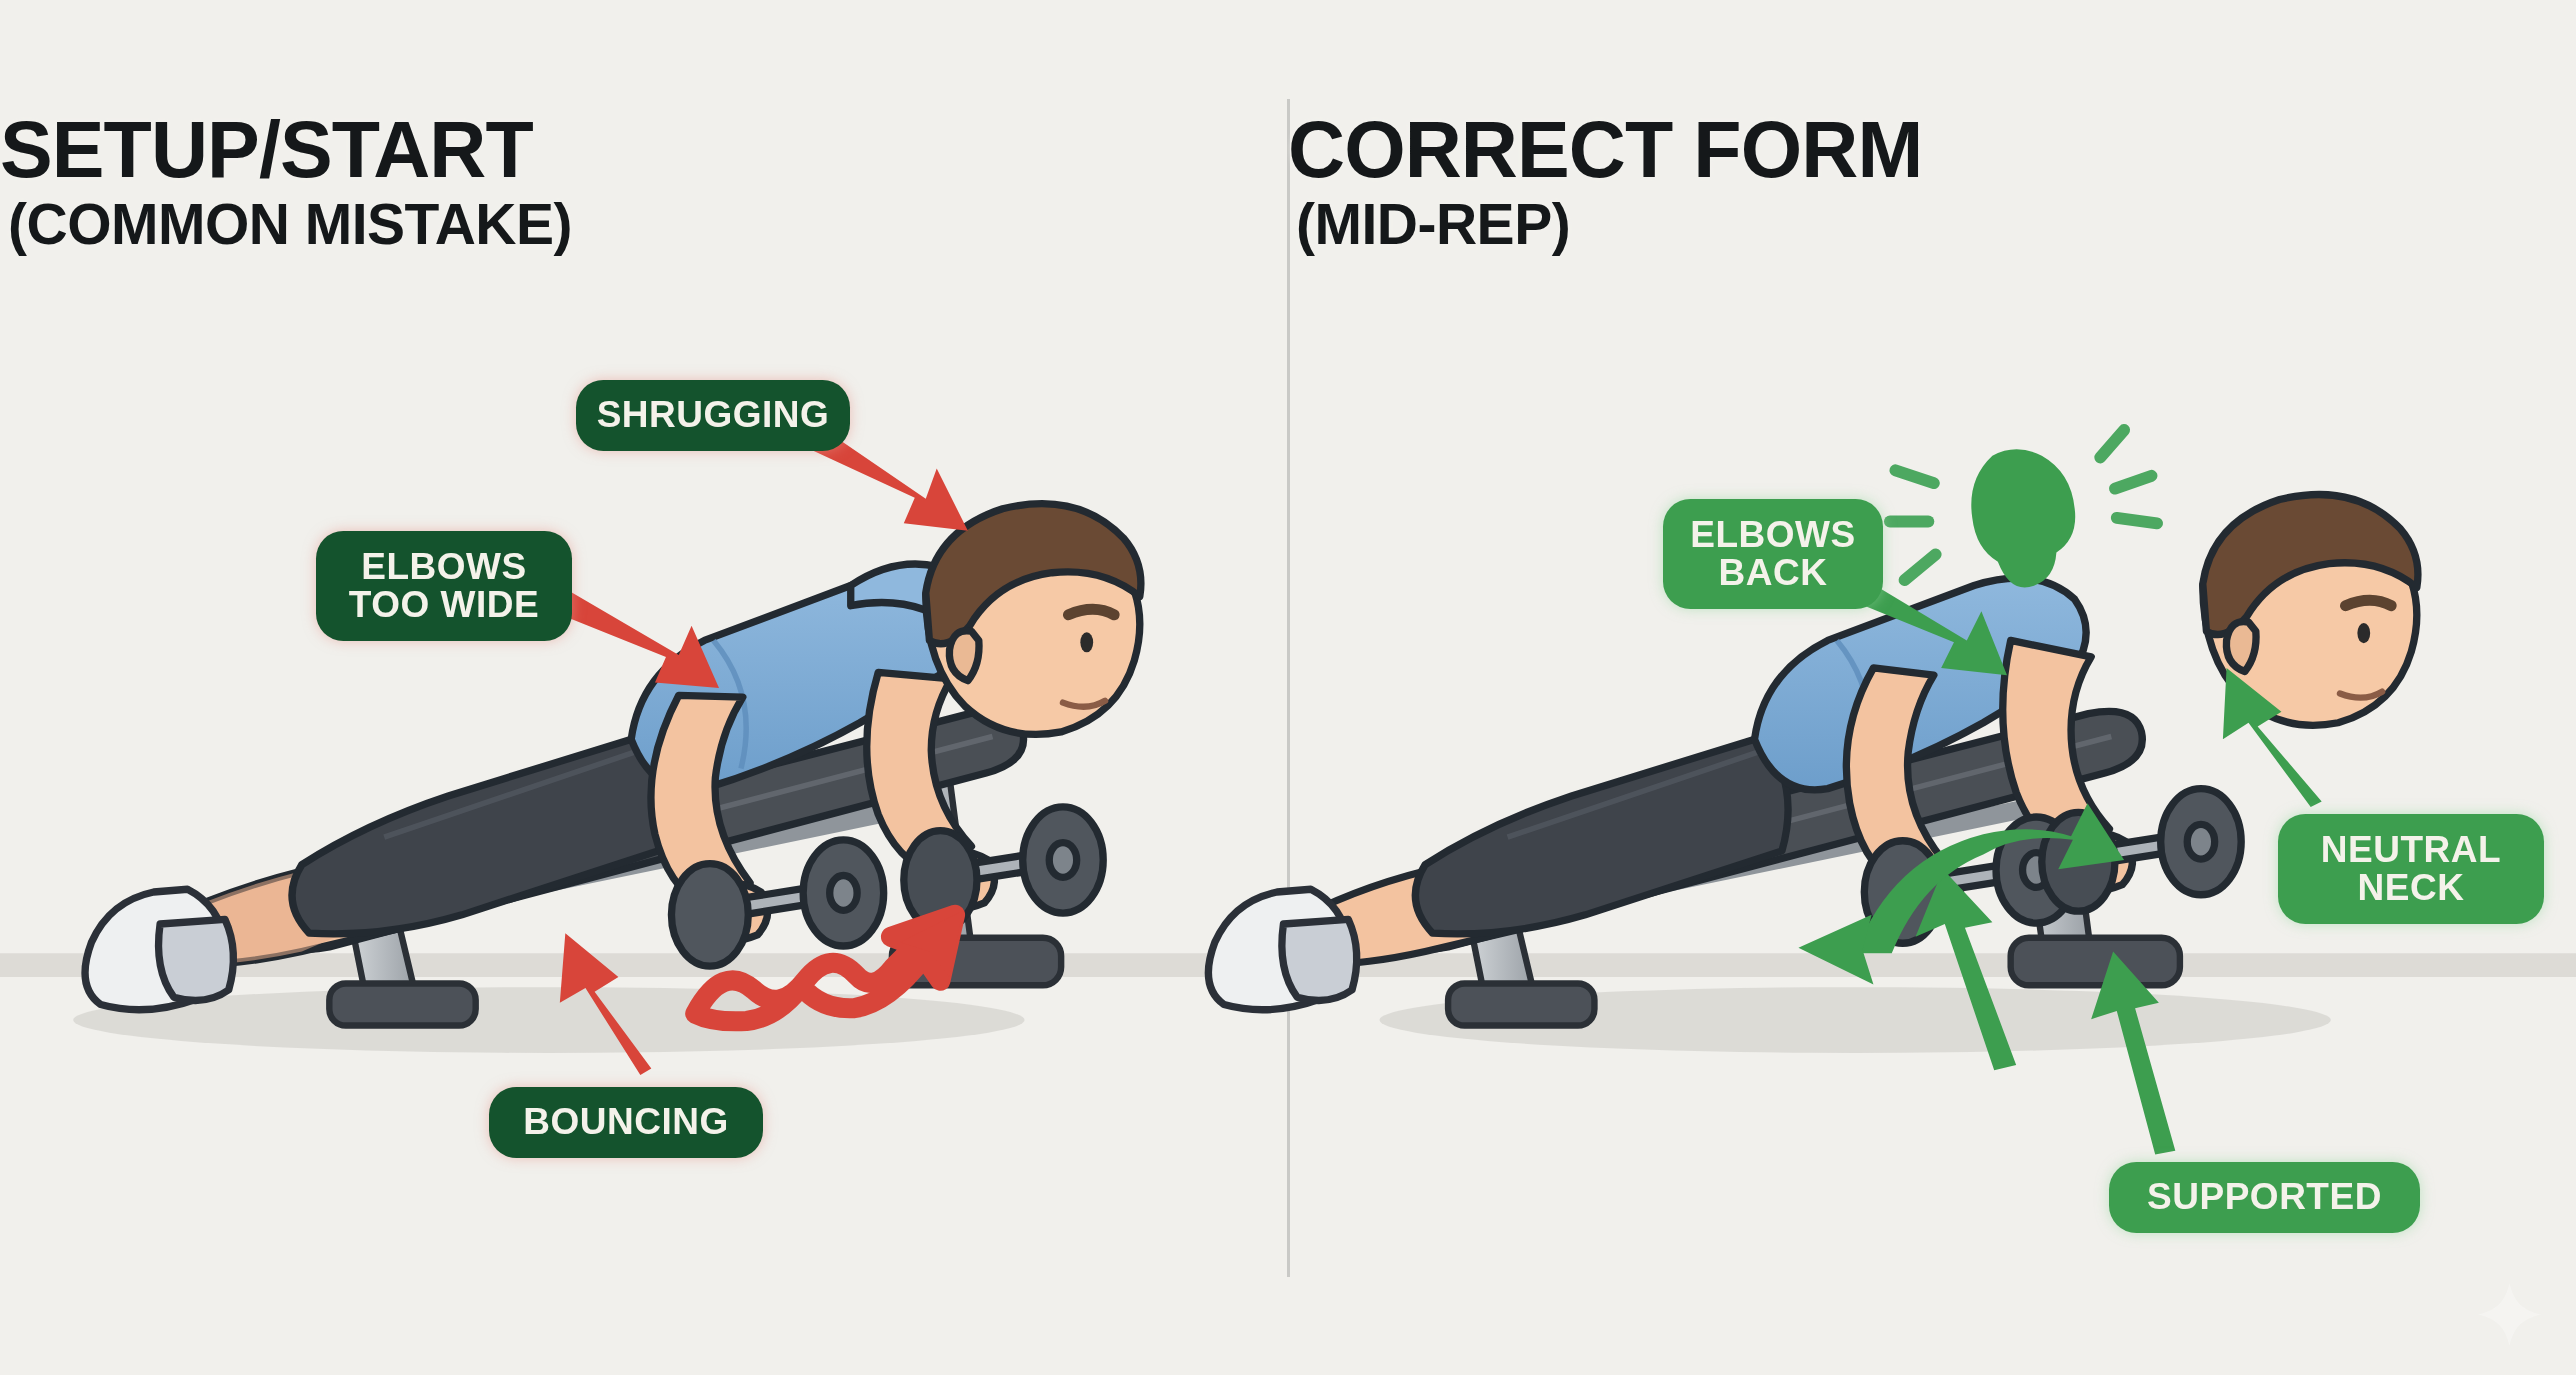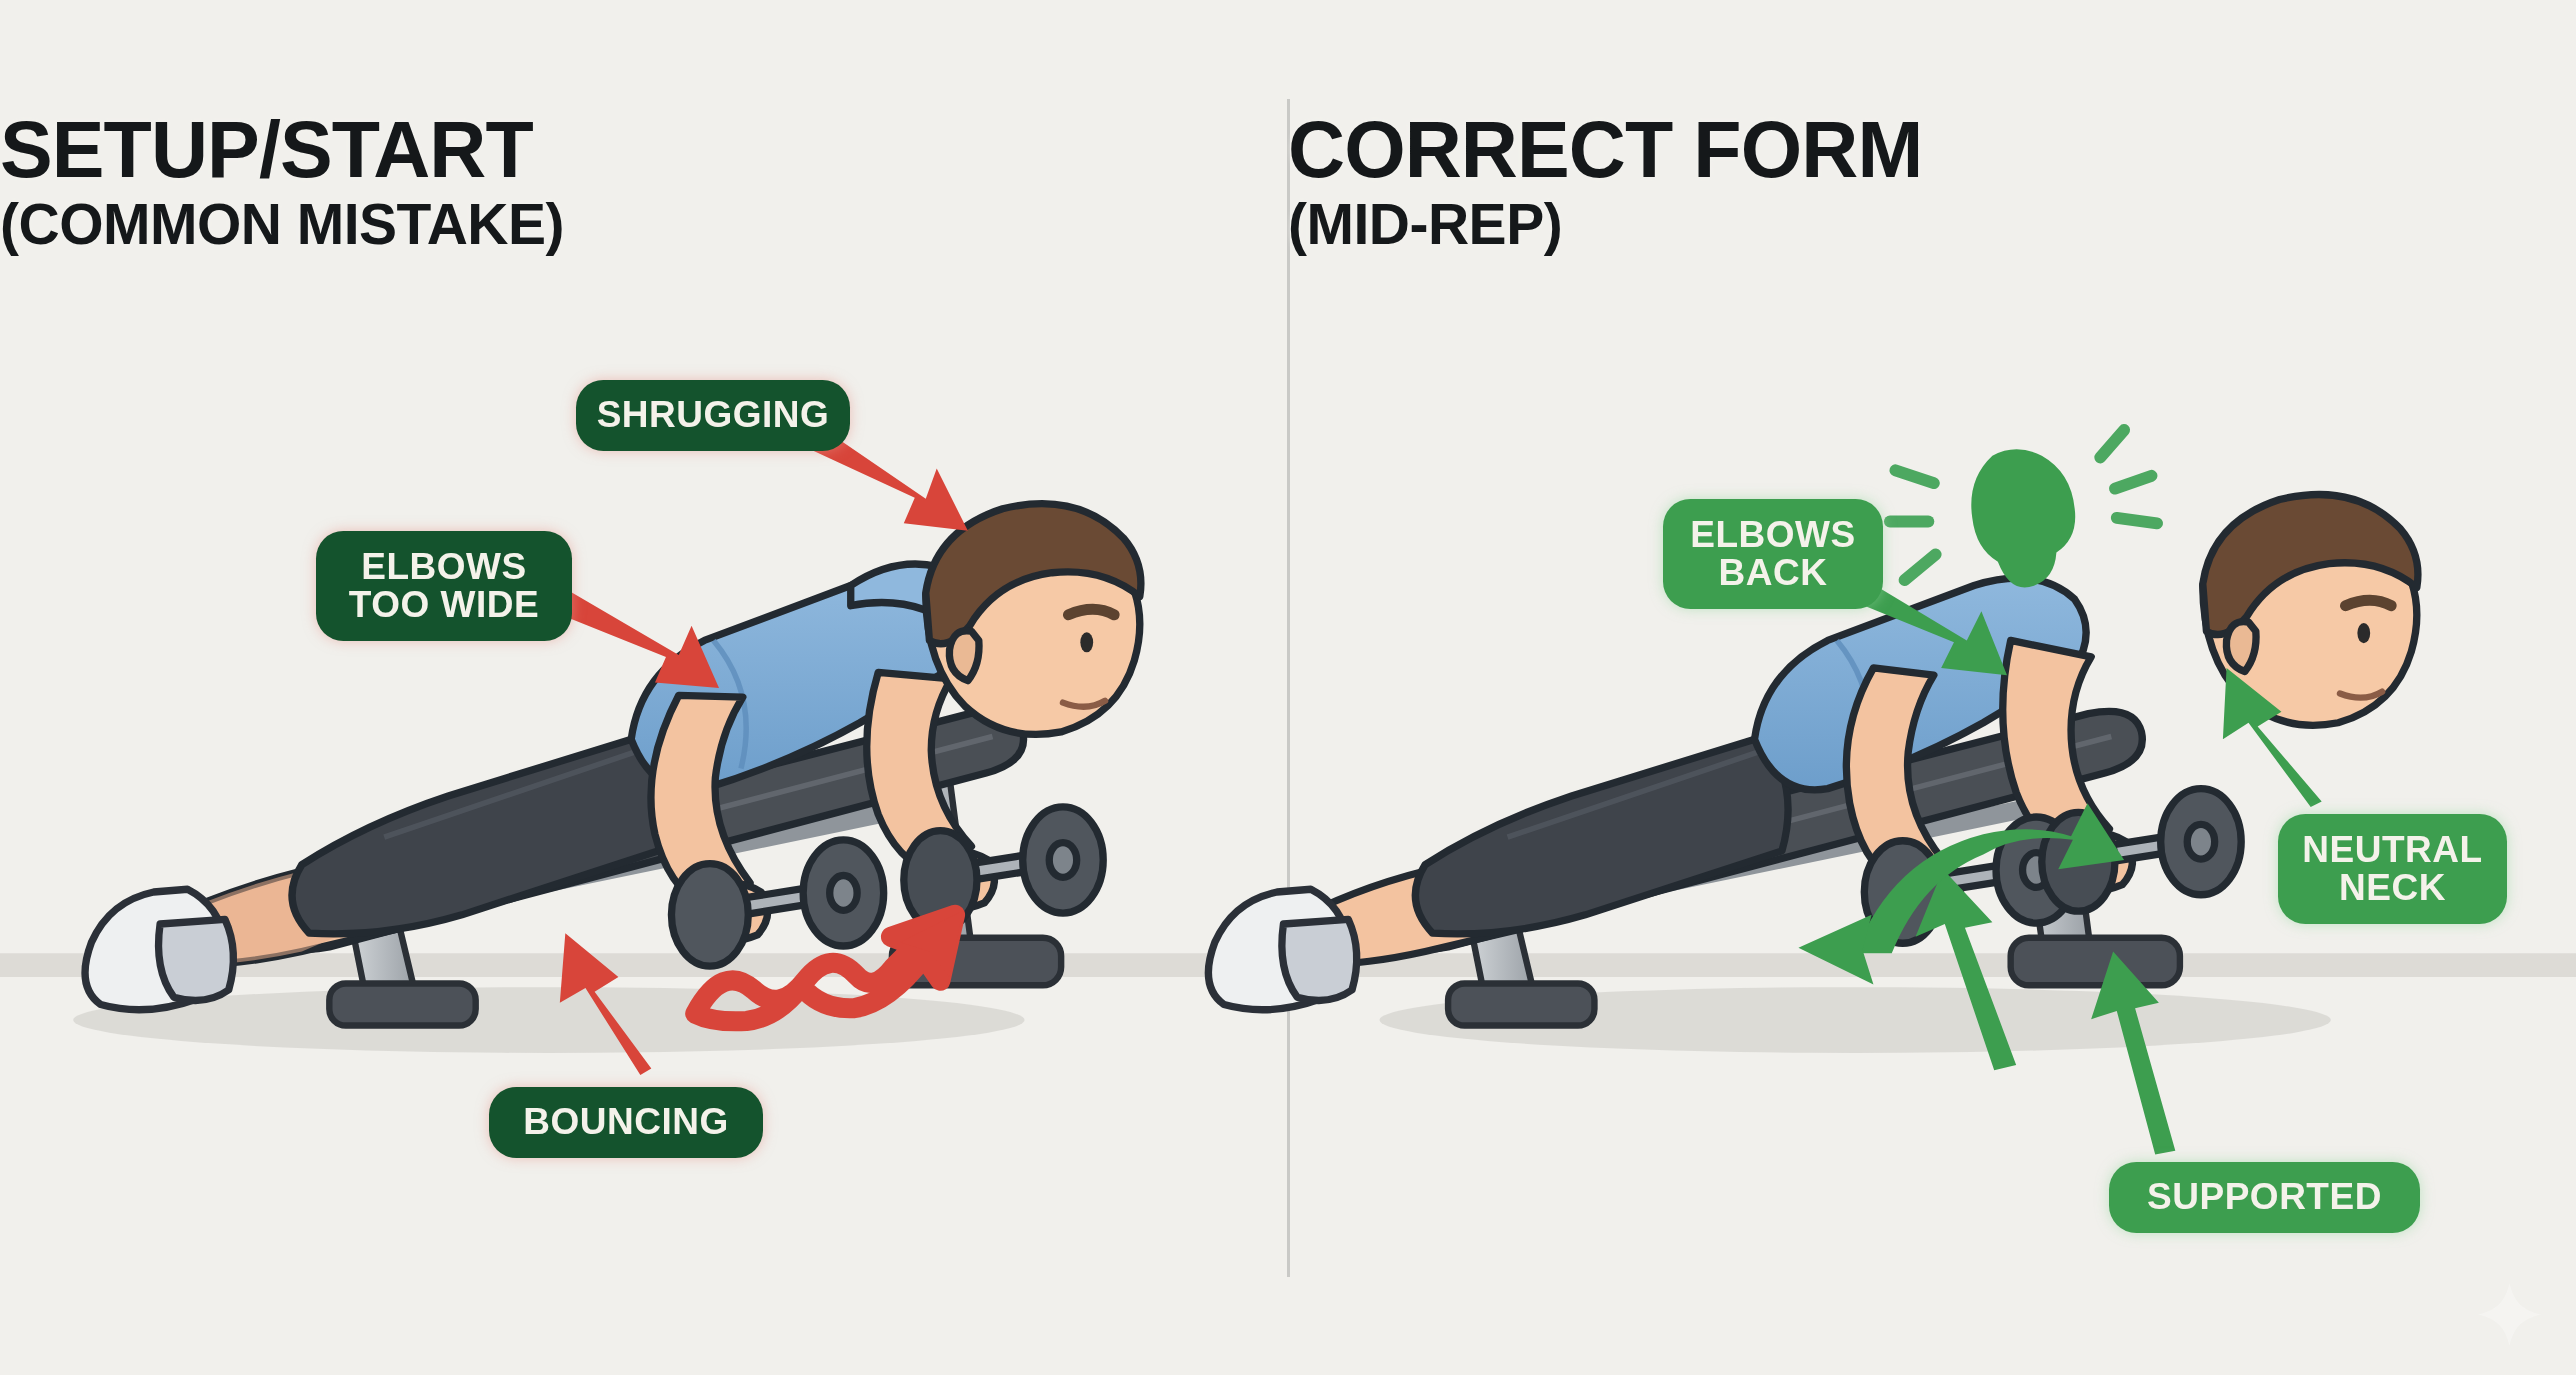"(COMMON MISTAKE)" .title-sub { margin-left: none -> 8px }
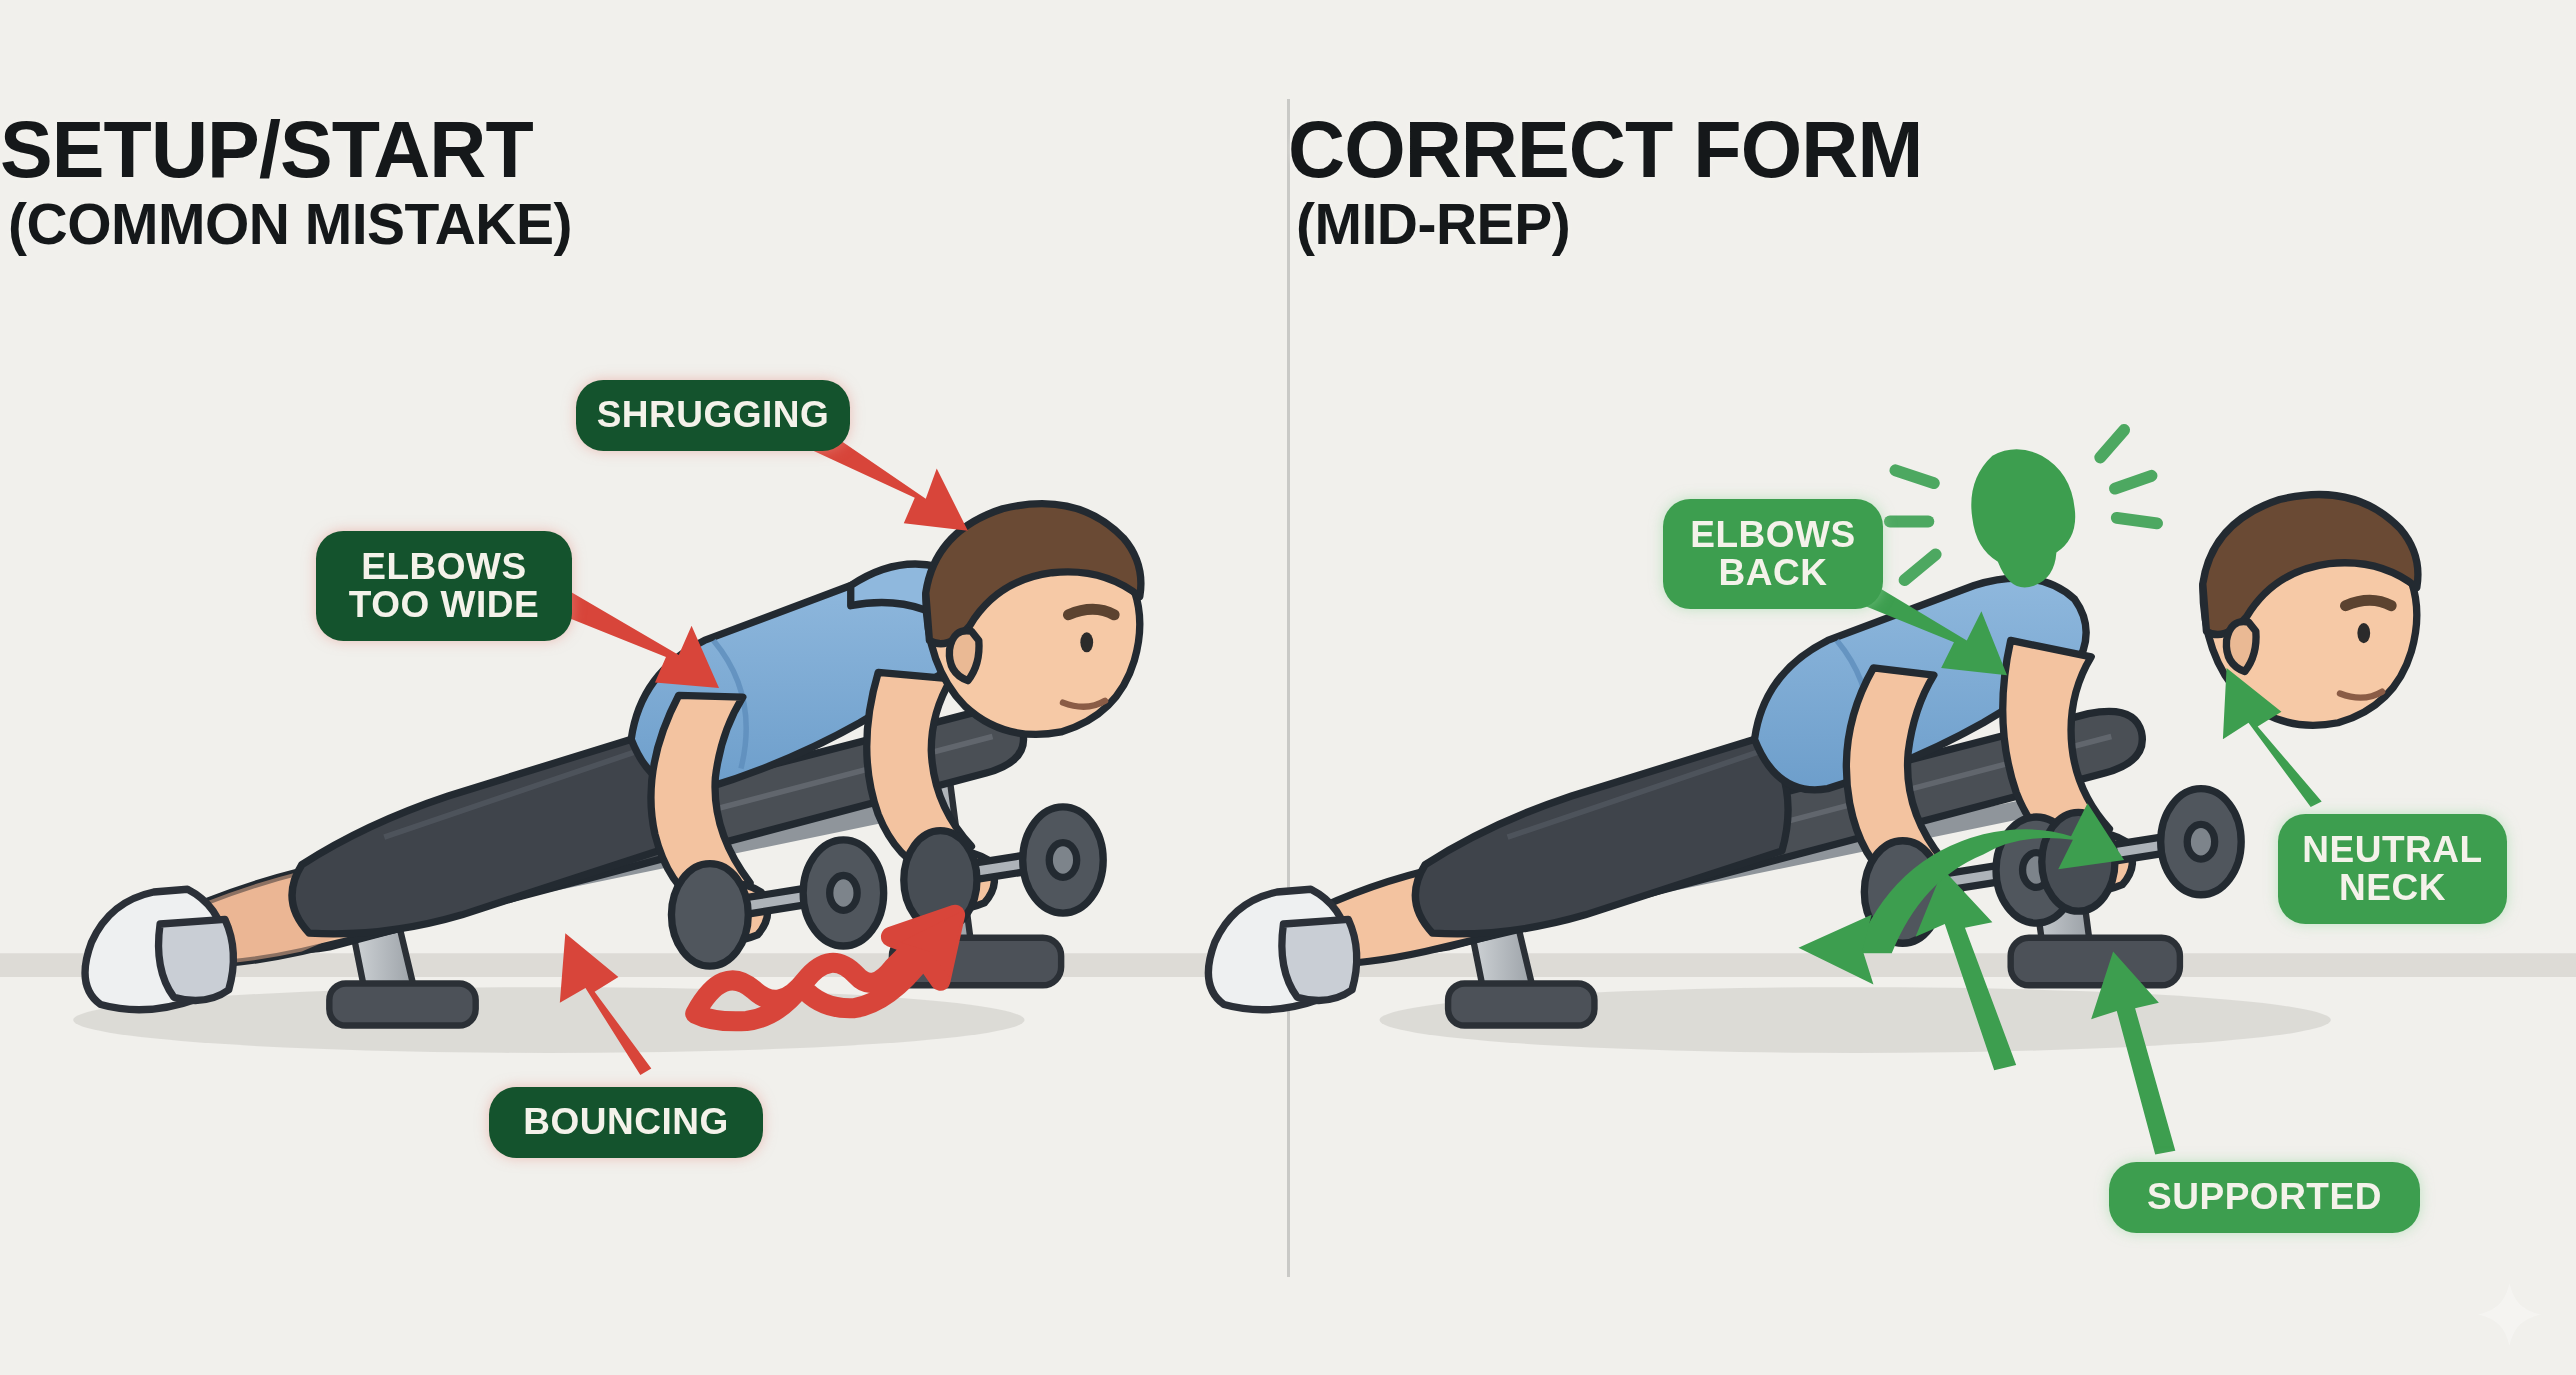"NEUTRAL" div.badge { width: 229px -> 266px }
